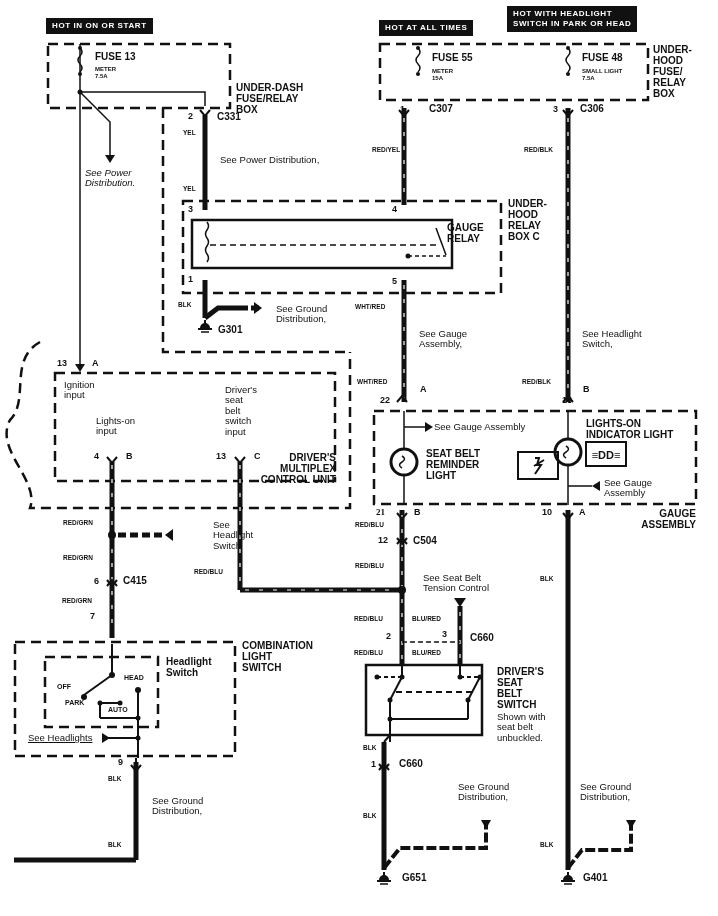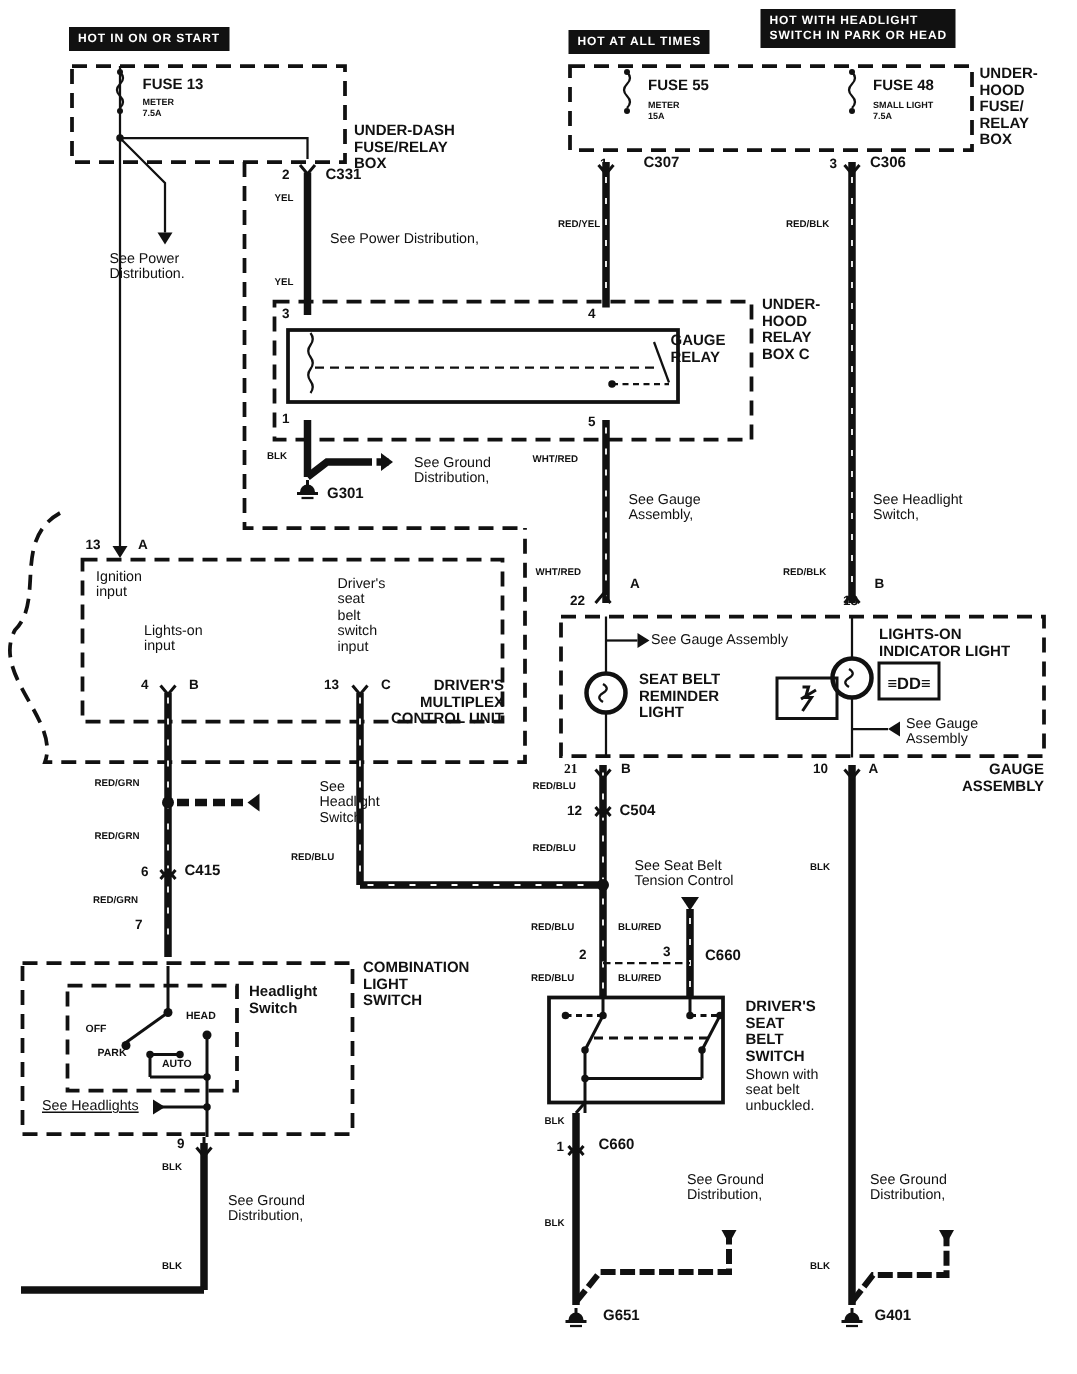"See Power" div.lbl { font-style: none -> italic; left: 73px -> 85px }
